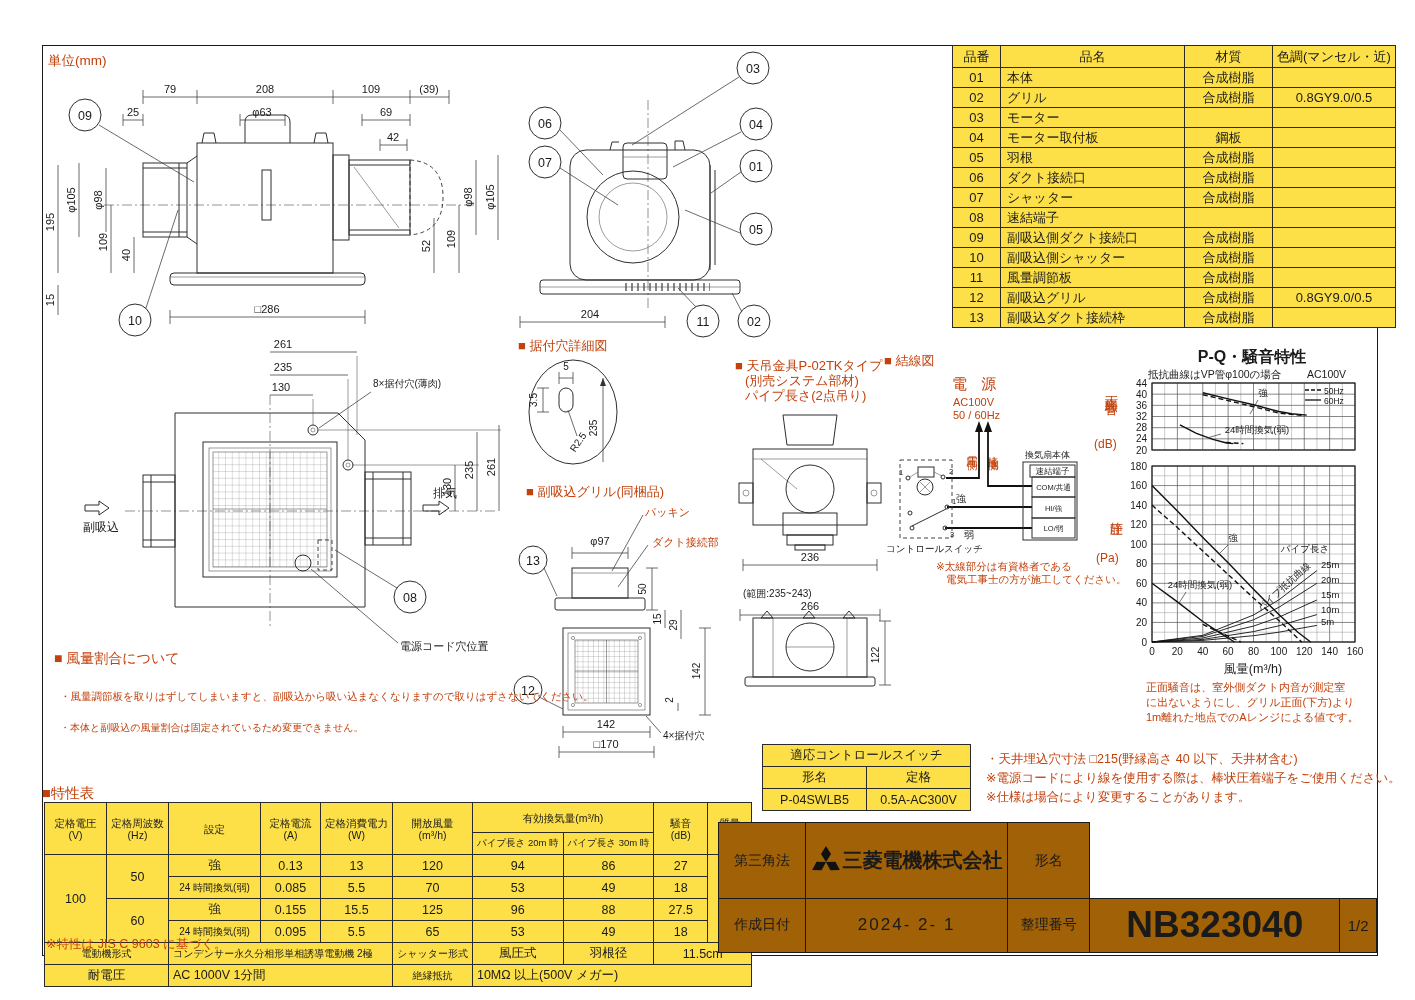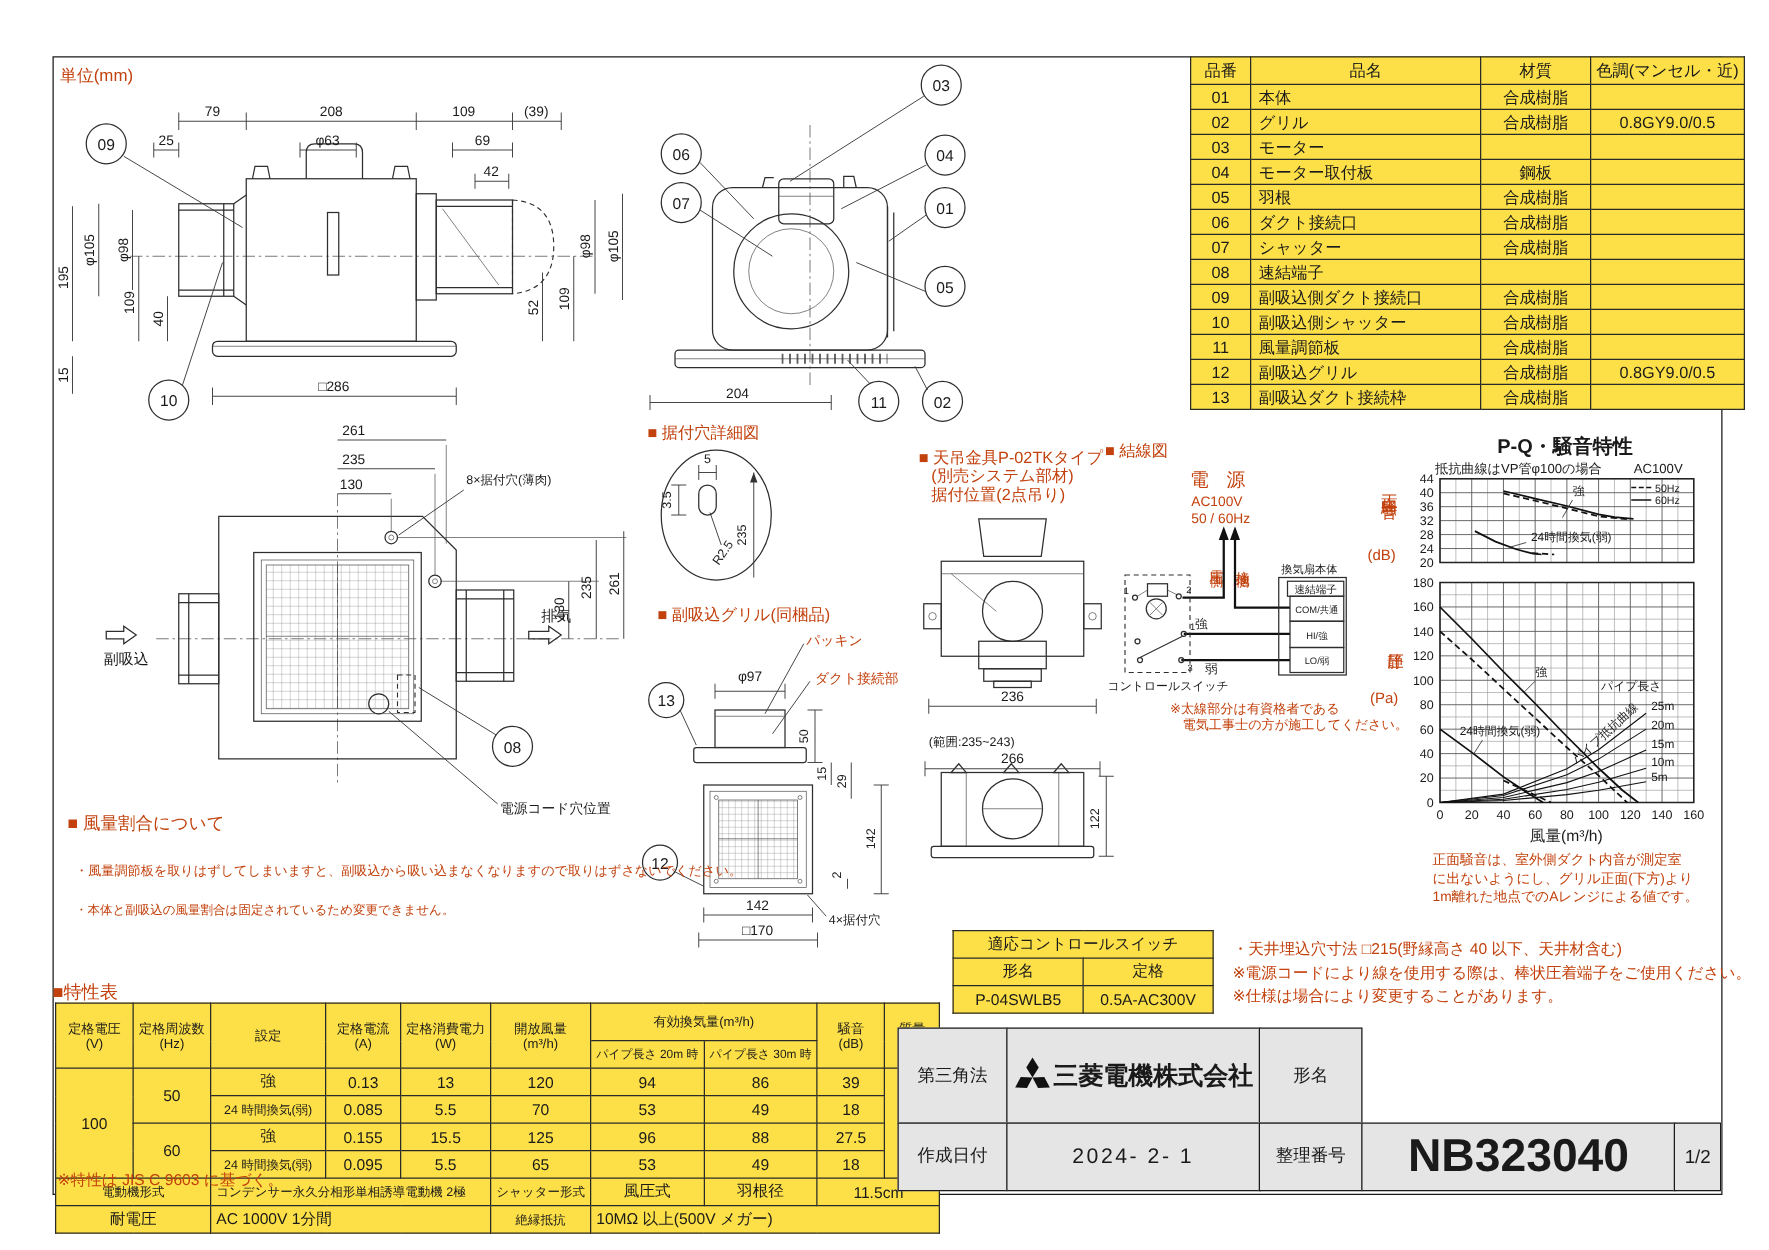"据付位置(2点吊り)" span.lbl { text: 据付位置 -> パイプ長さ }
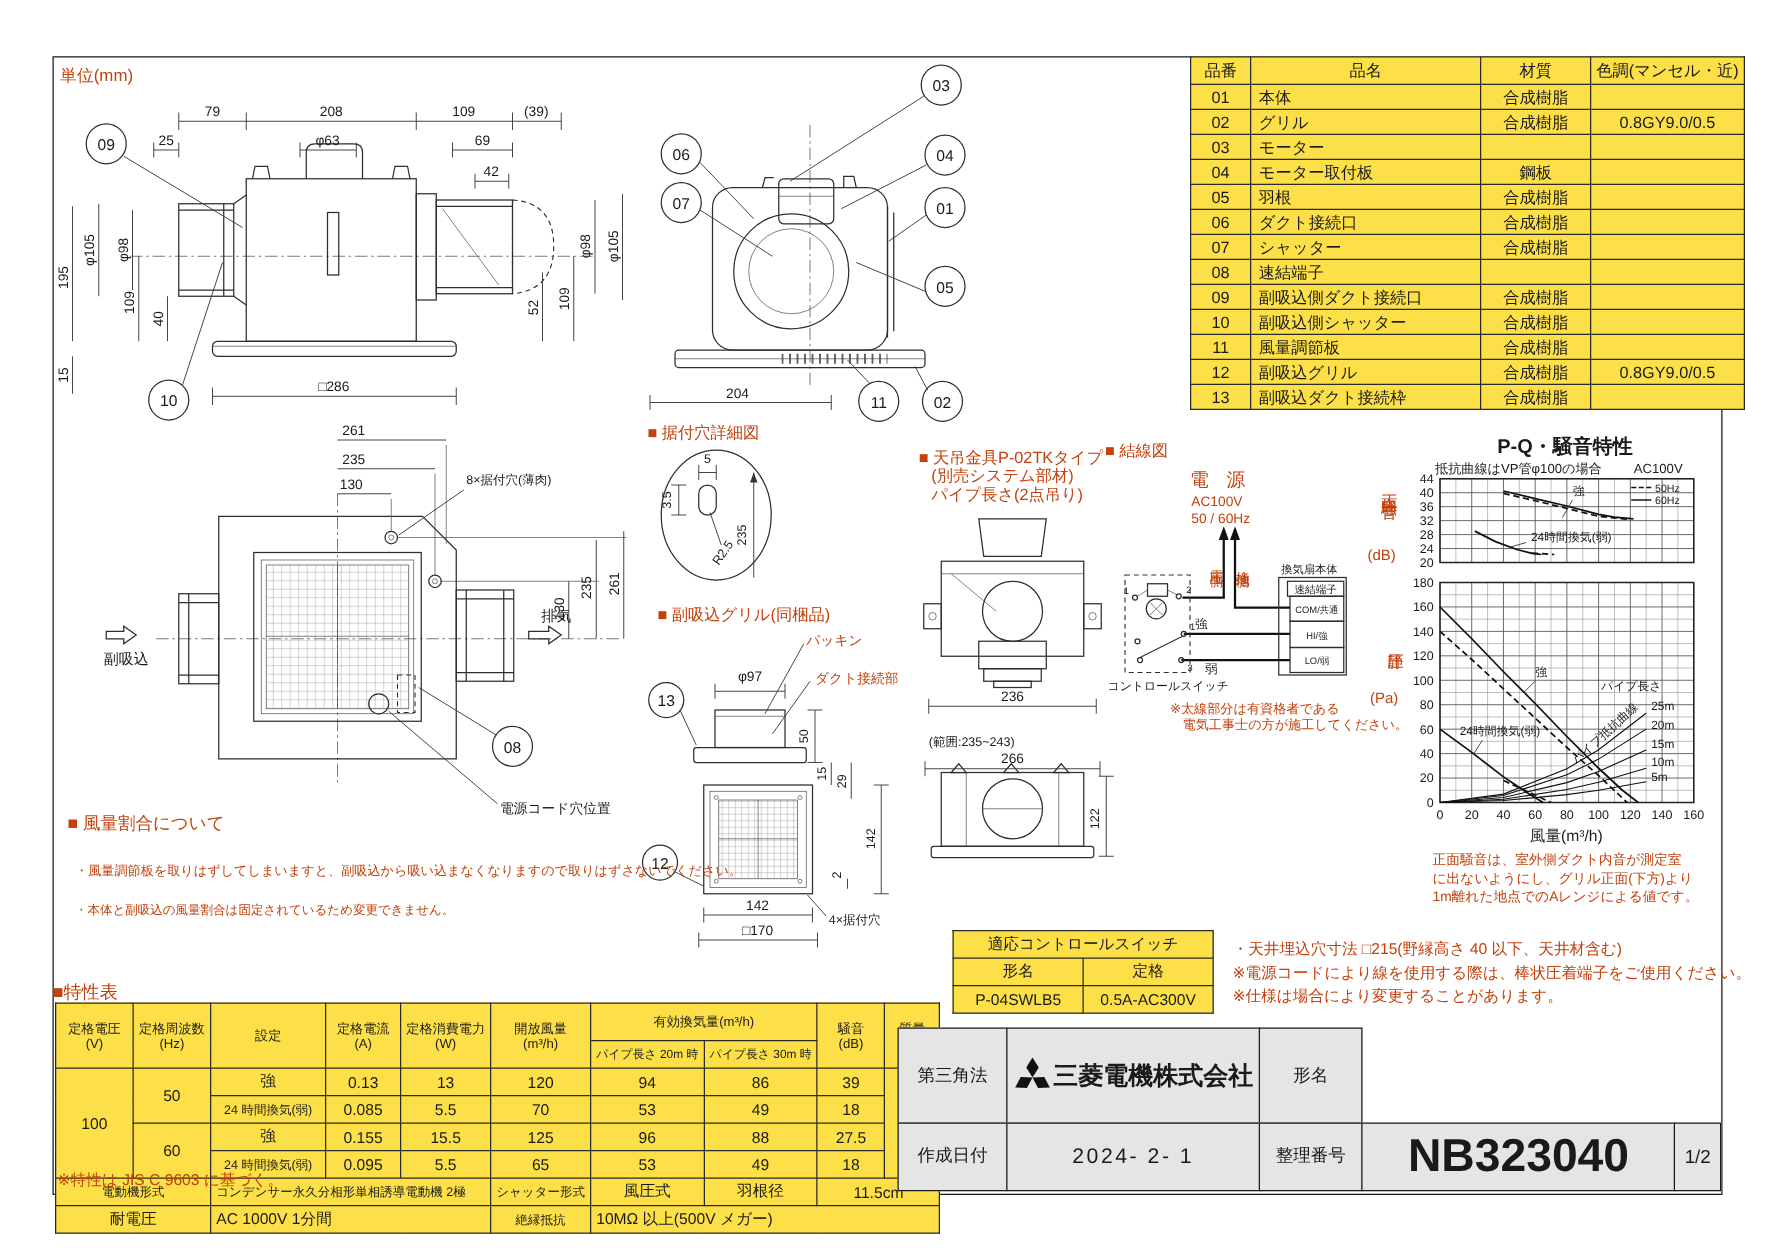"39" td { text: 39 -> 27 }
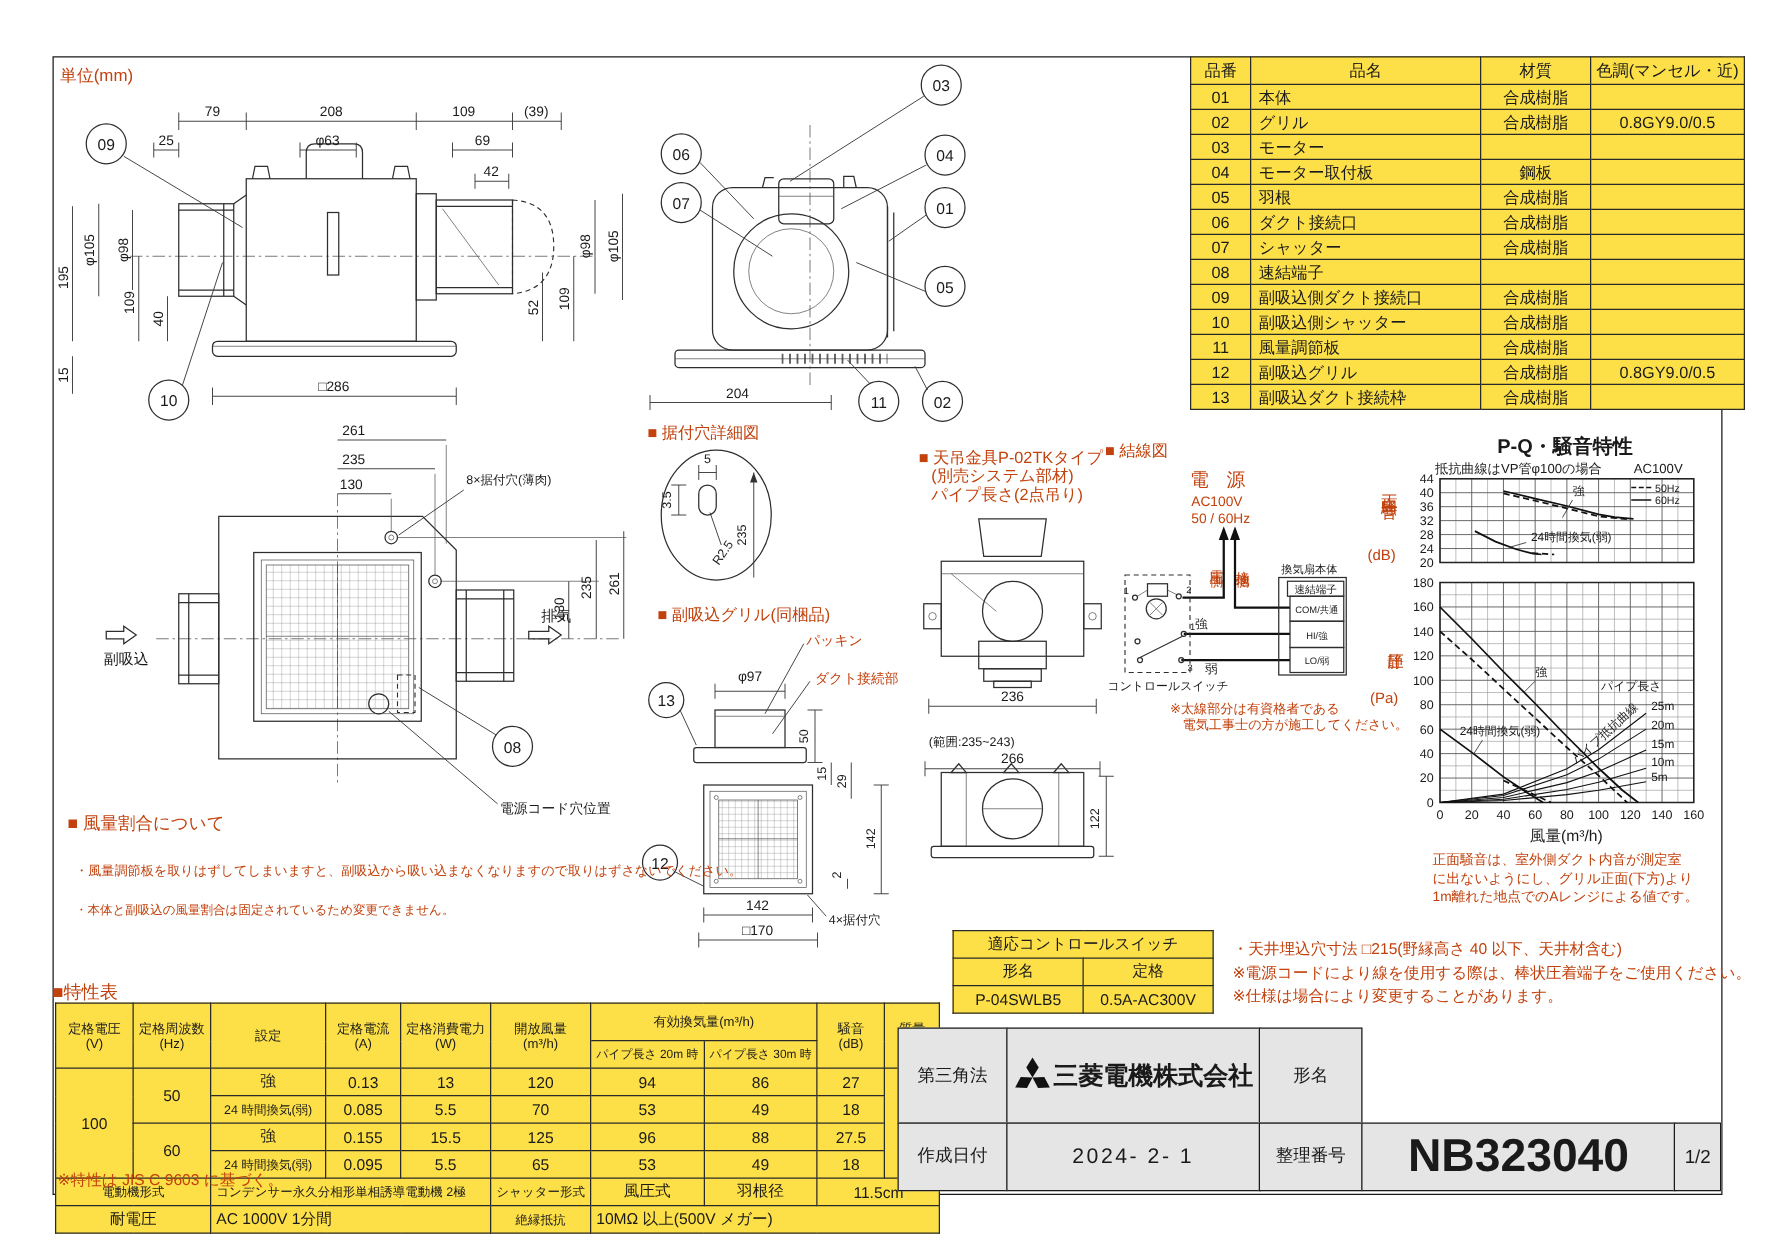"第三角法" .tb .cell { background: #e5e5e5 -> #a16207 }
